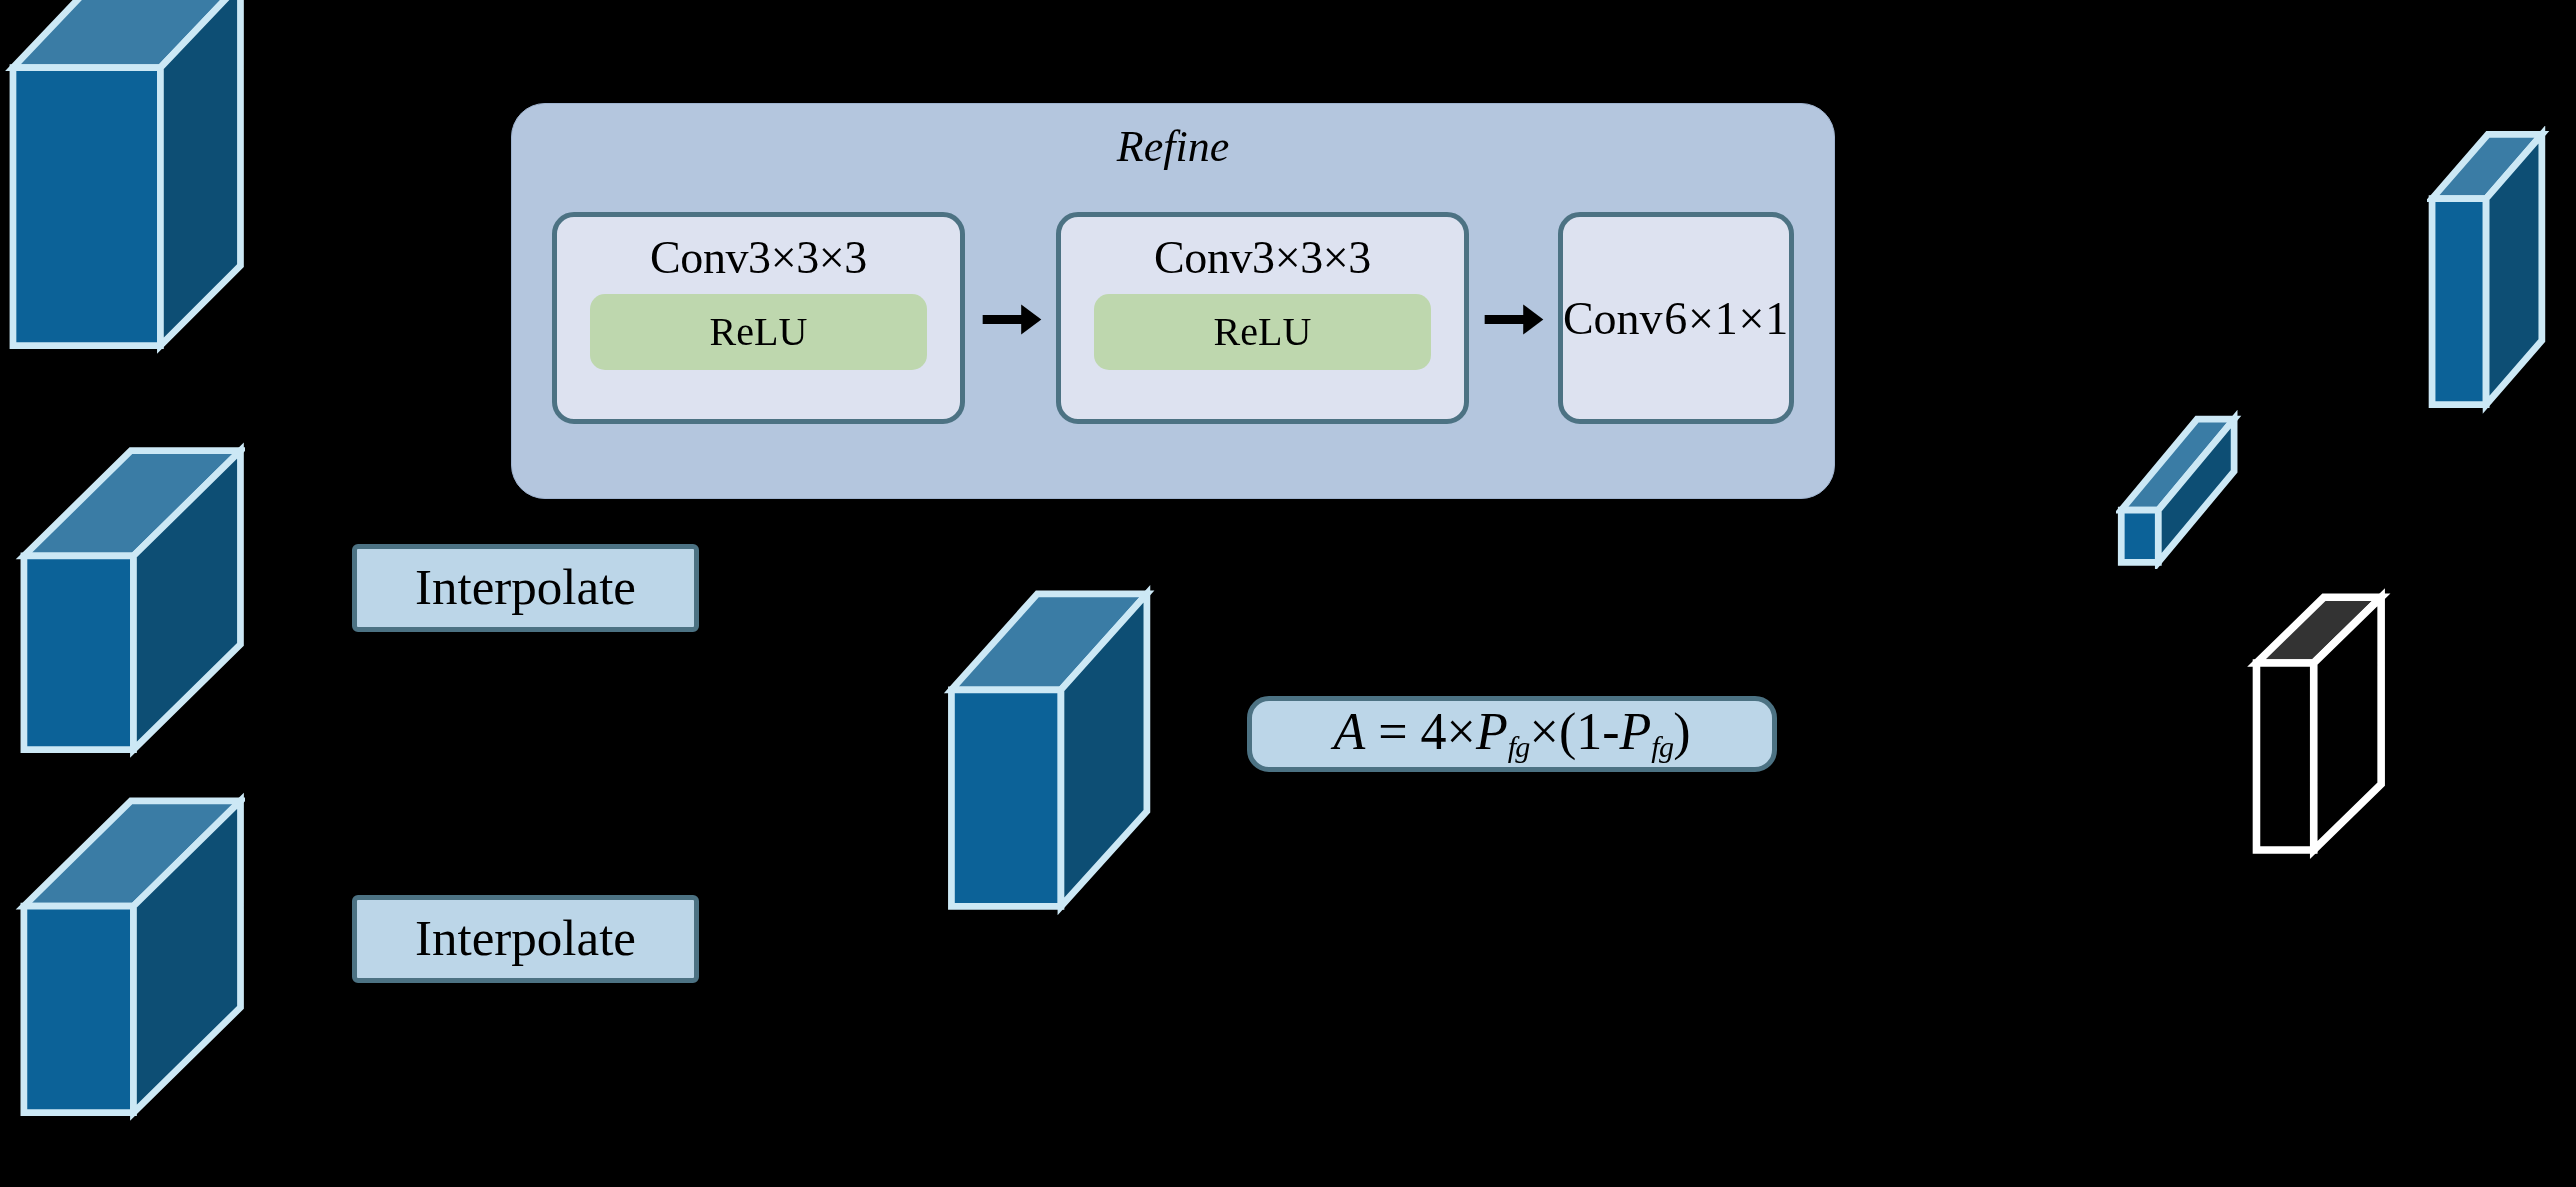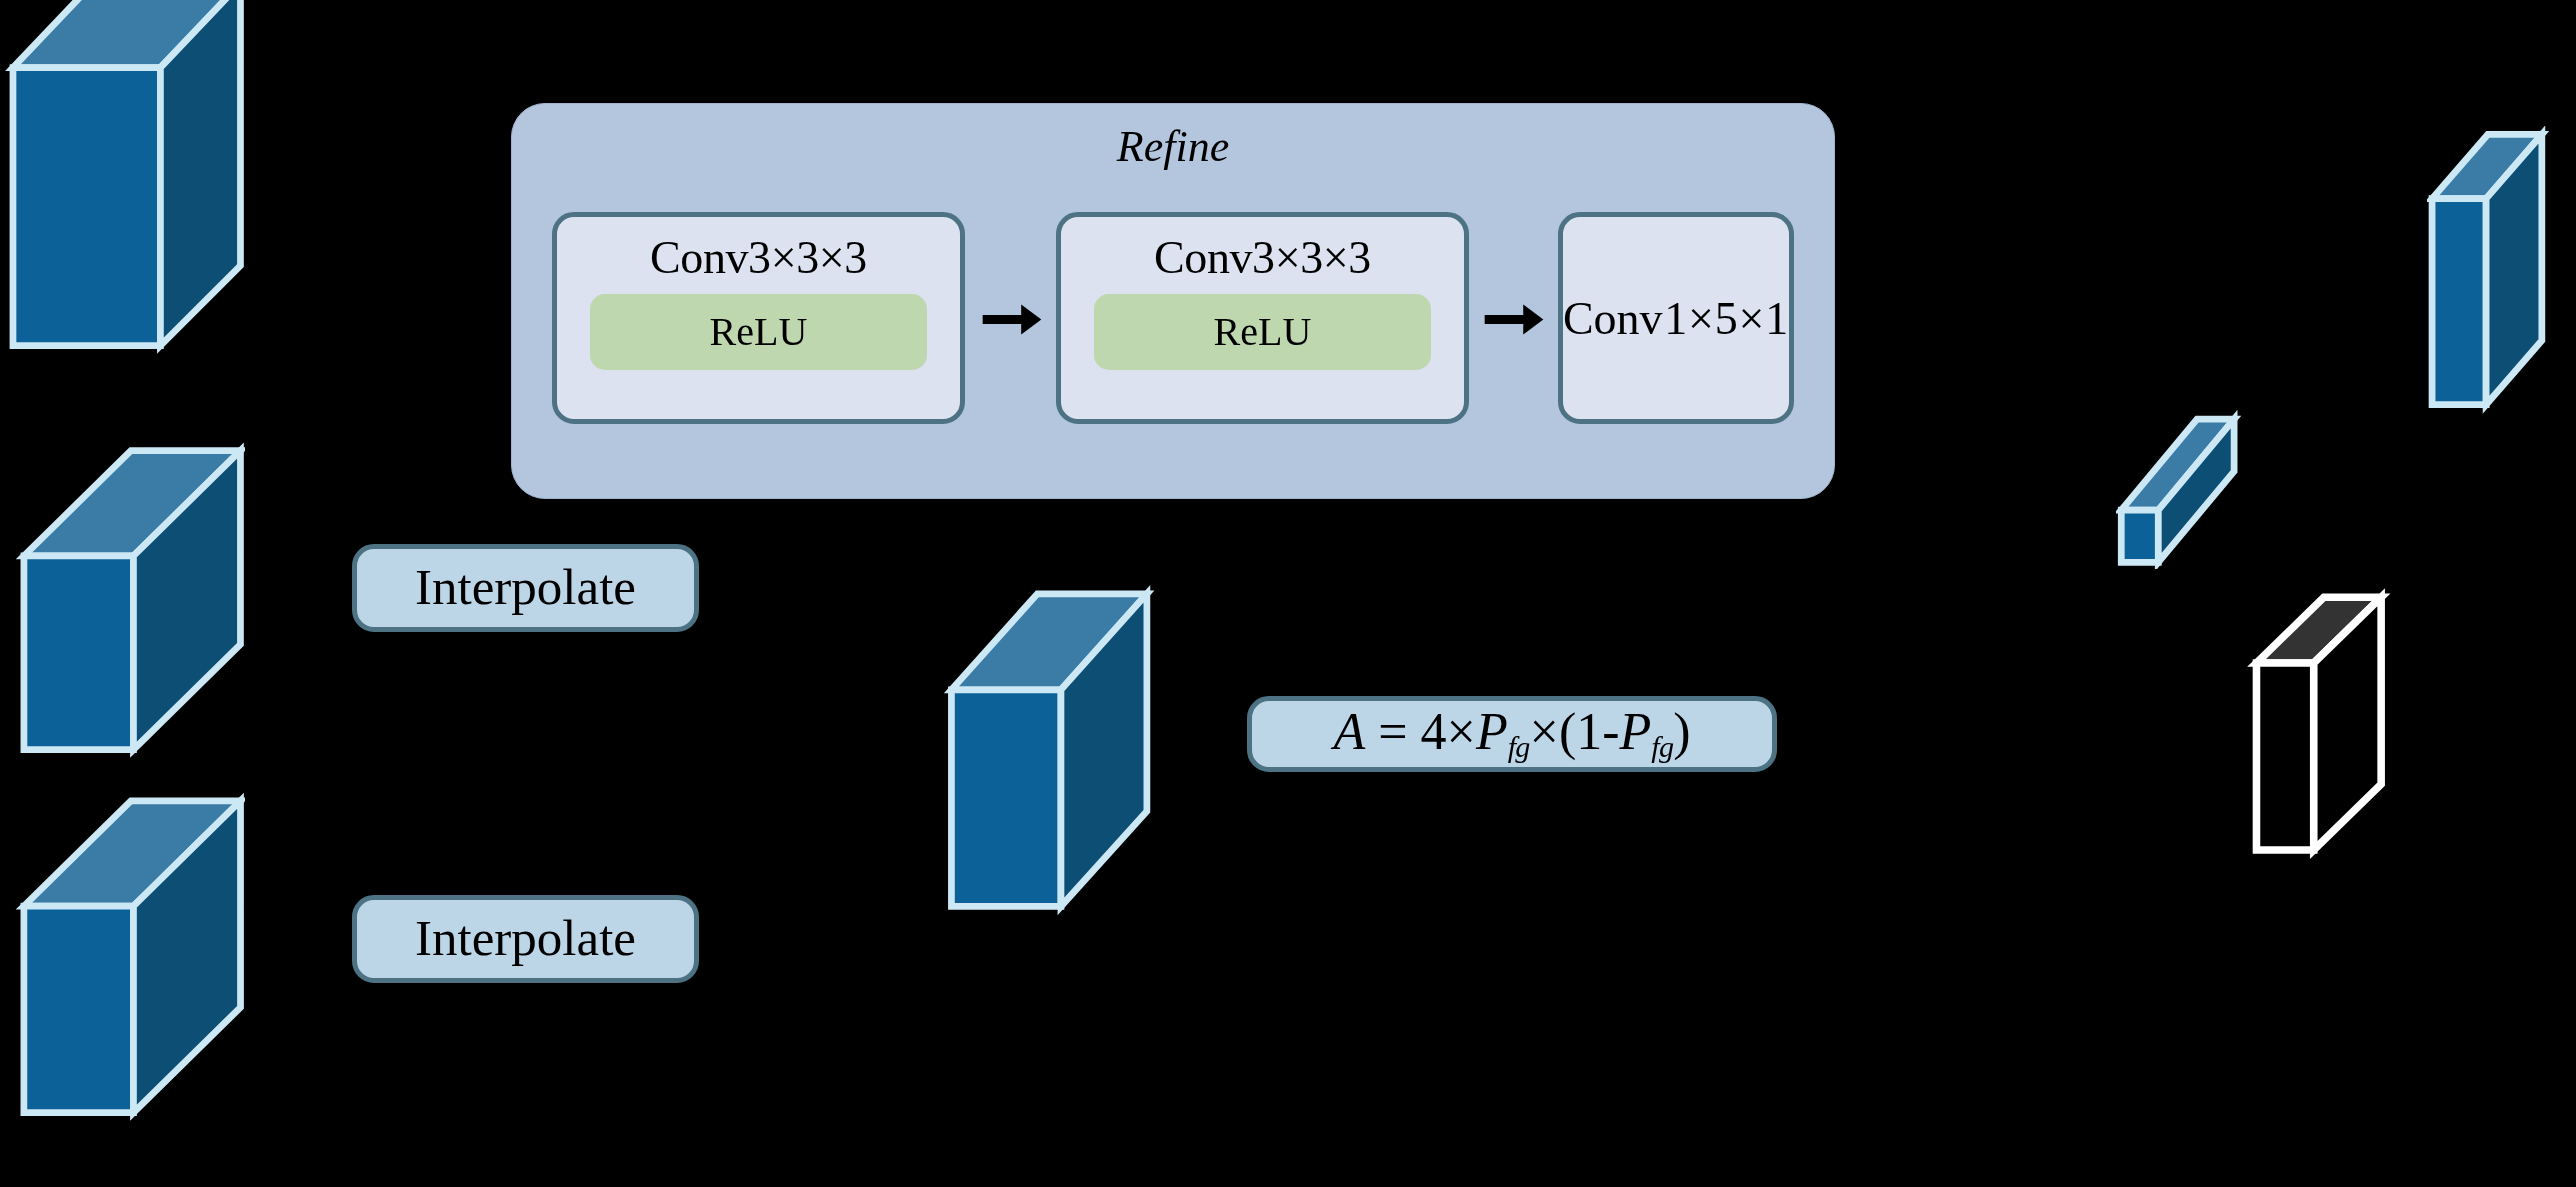"1×5×1" span.l2 { text: 1×5 -> 6×1 }
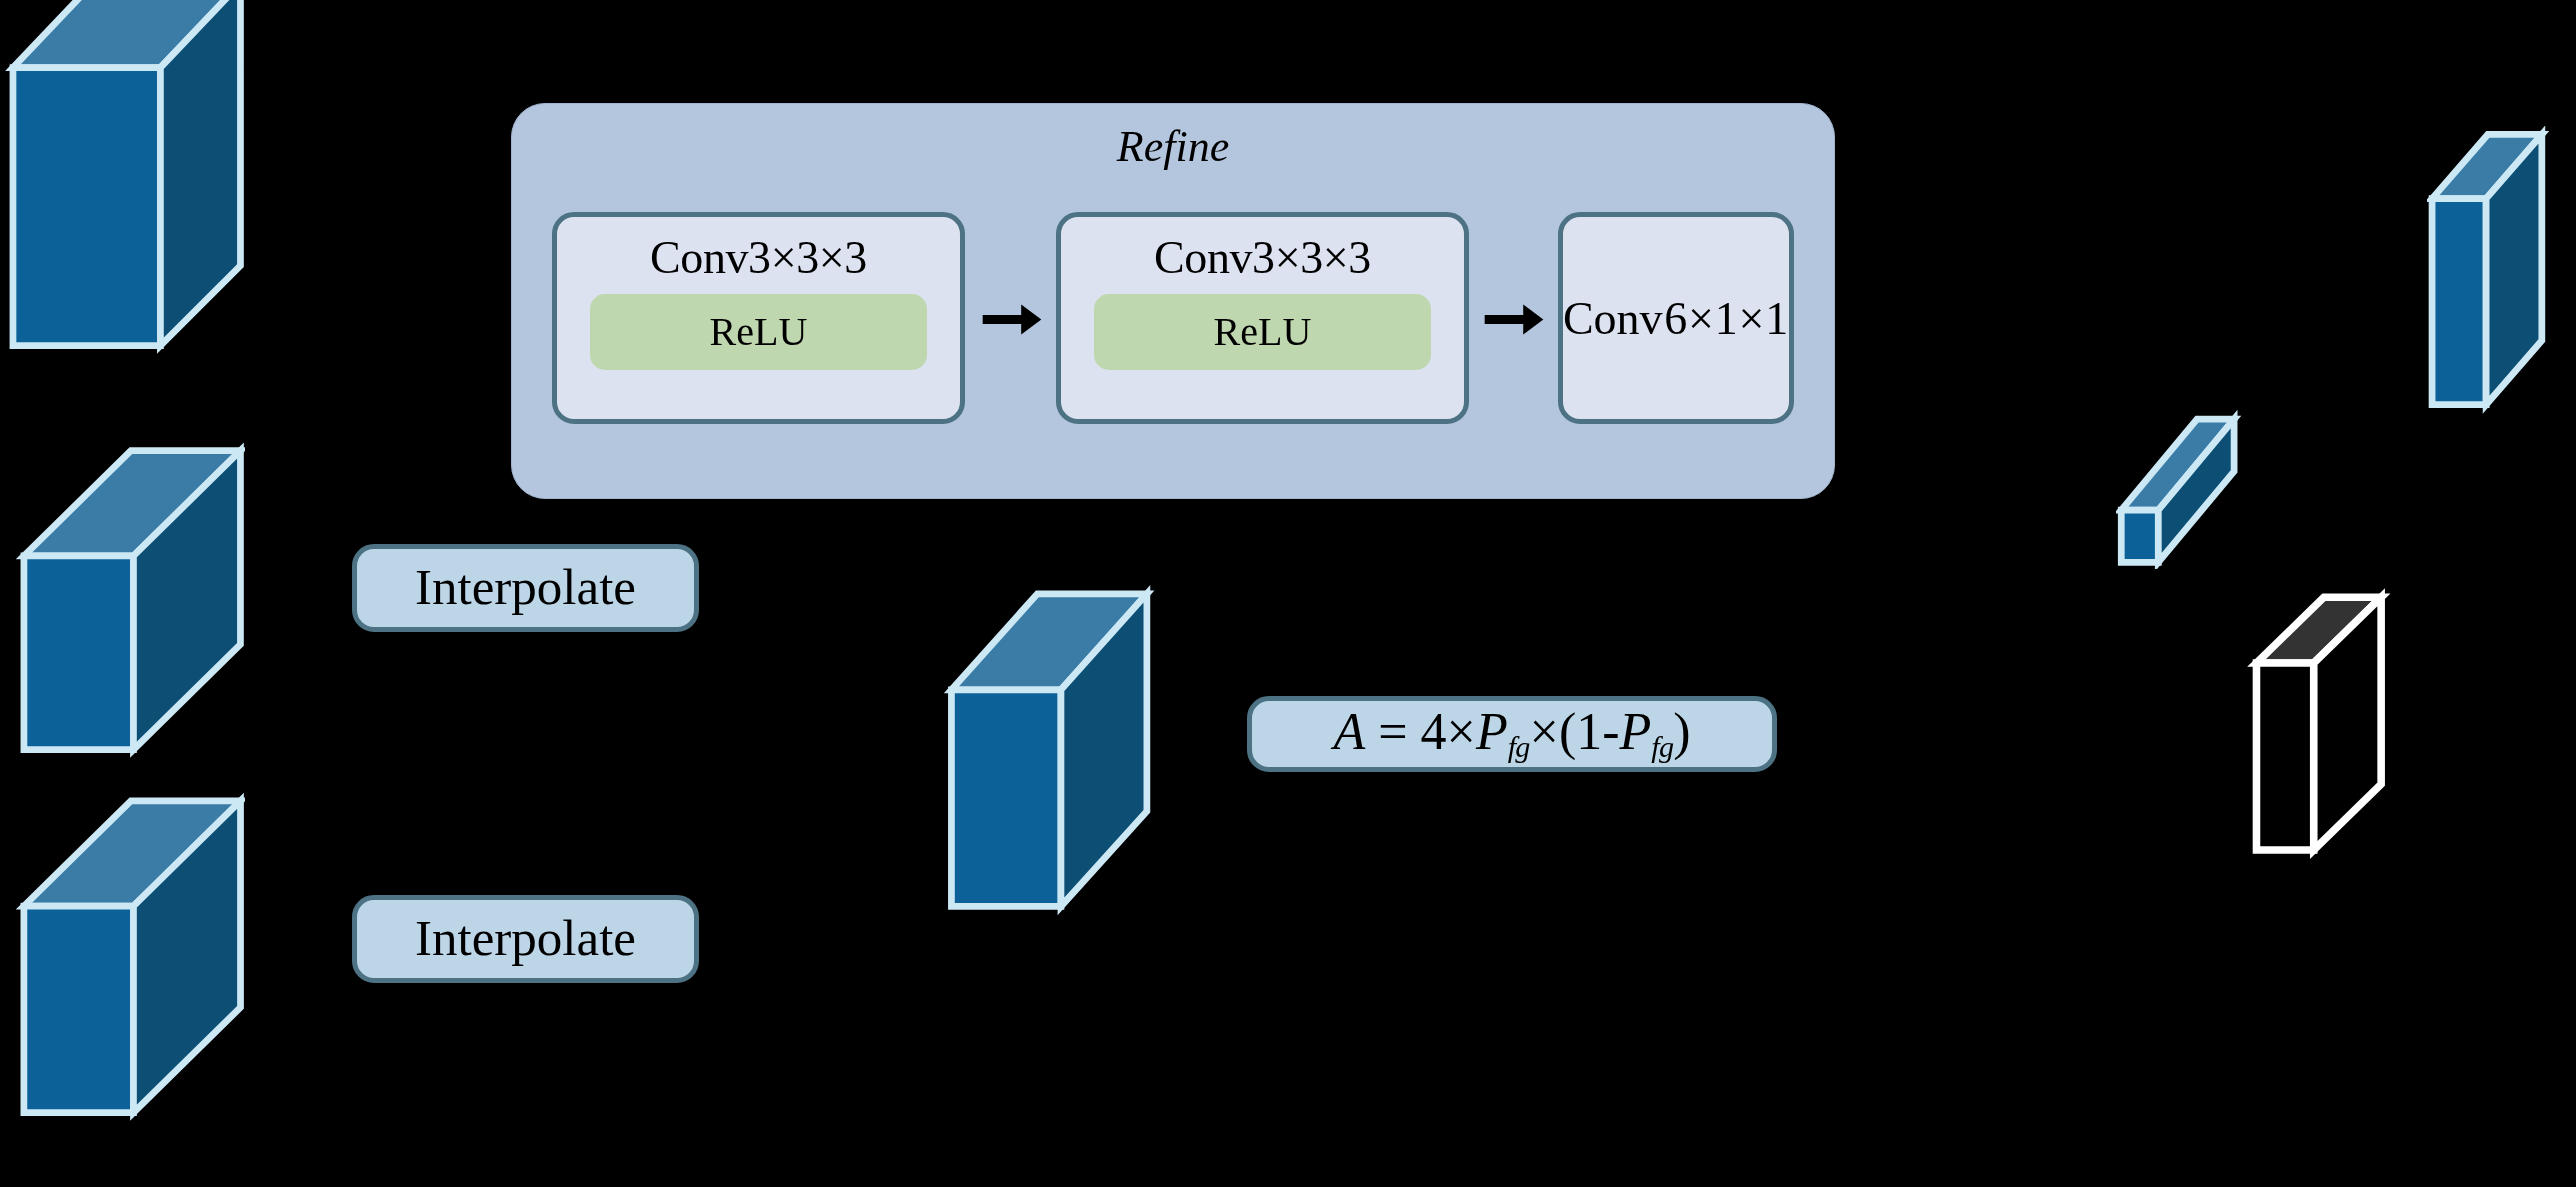"Interpolate" .rbox { border-radius: 22px -> 6px }
